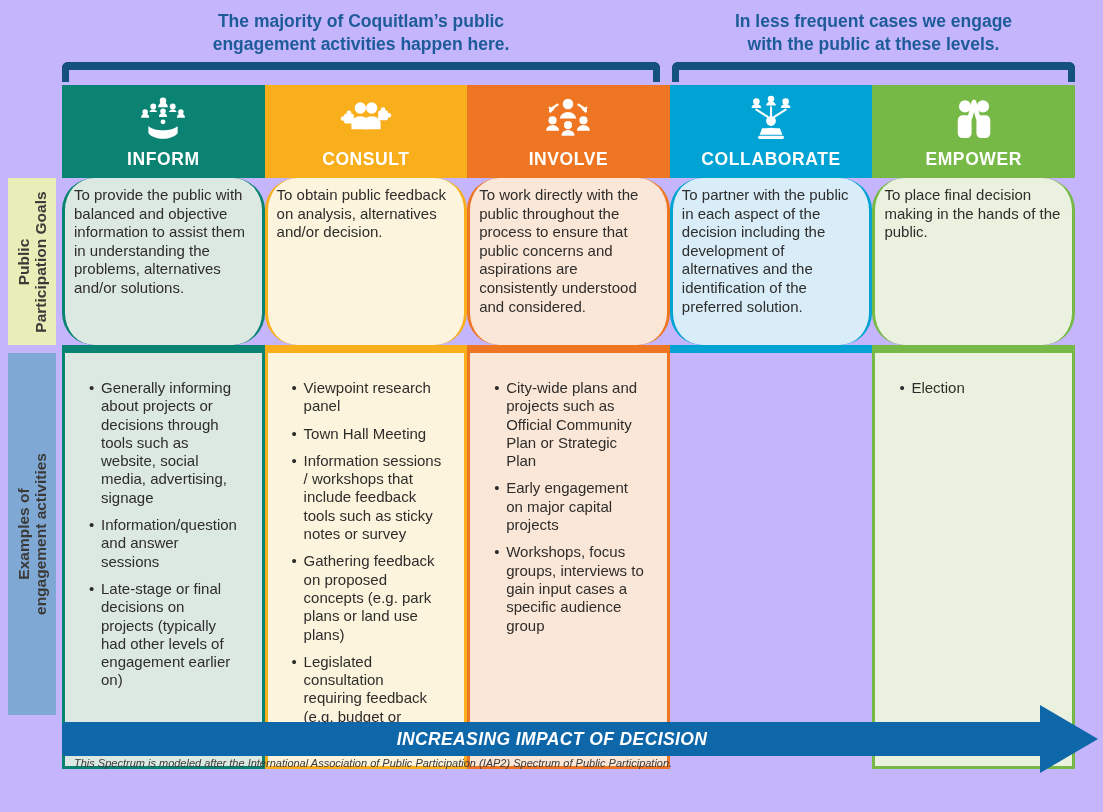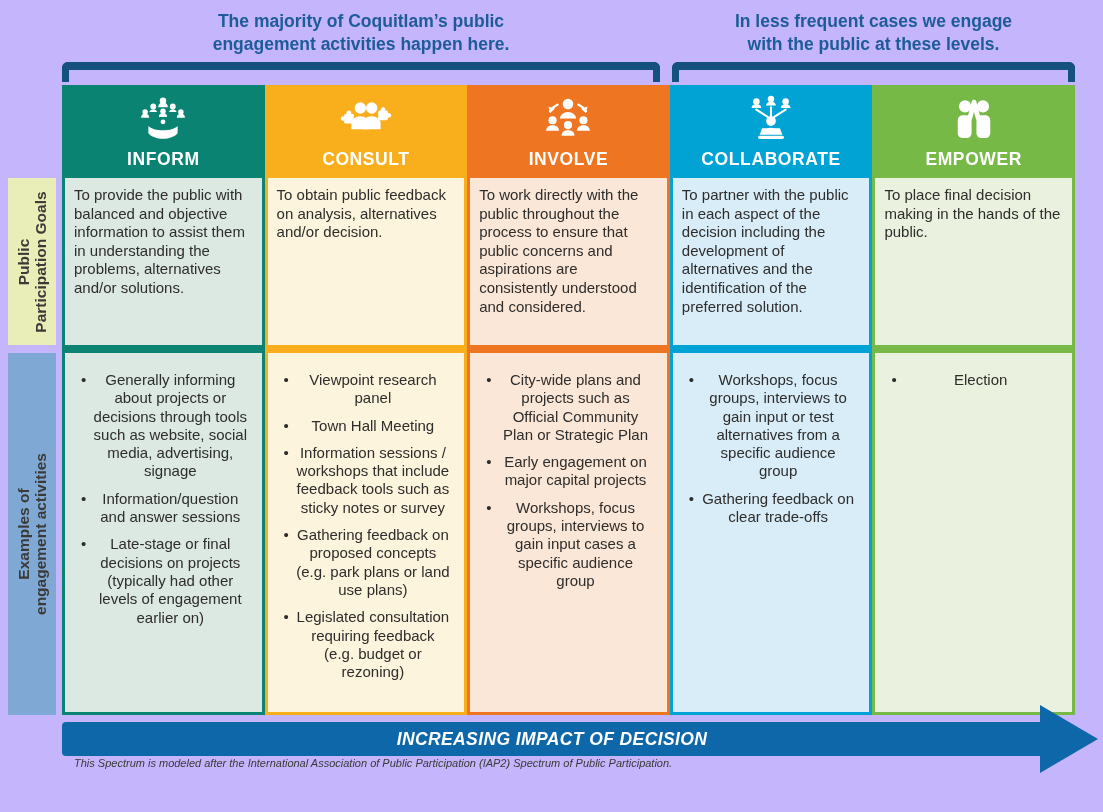"To provide the public with" .cell-goal { border-radius: none -> 32px }
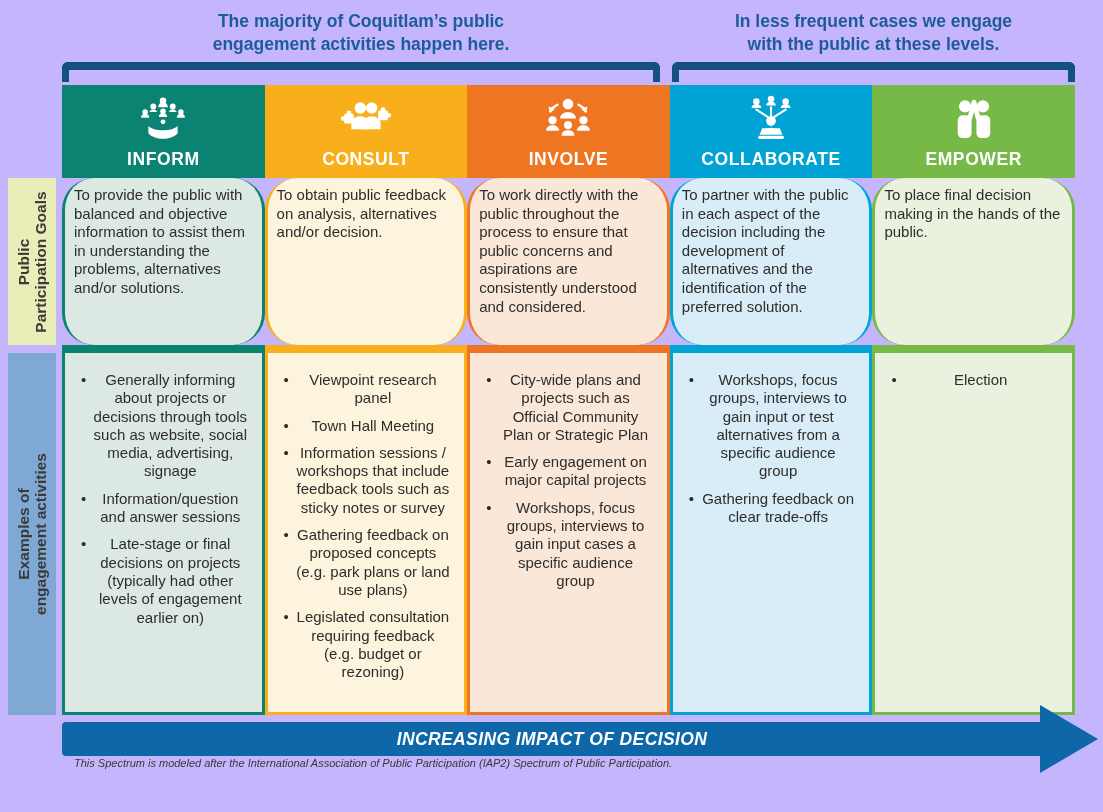"Generally informing about projects or" .cell-examples ul { margin: 8px -> 16px; text-align: center -> none }
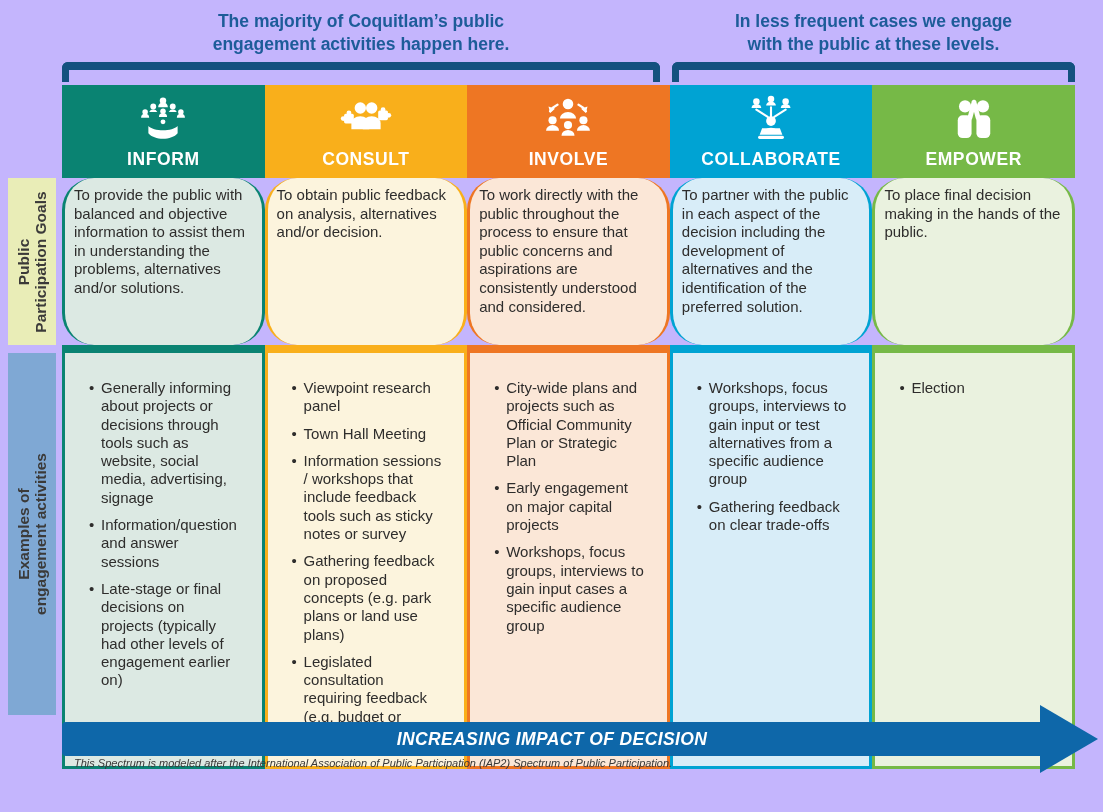"Workshops, focus groups, interviews to gain input or" div.cell-examples { html: <div> <ul> <li>Workshops, focus groups, interviews to gain input or test alternatives from a specific audience group</li> <li>Gathering feedback on clear trade-offs</li> </ul> </div> -> none }
